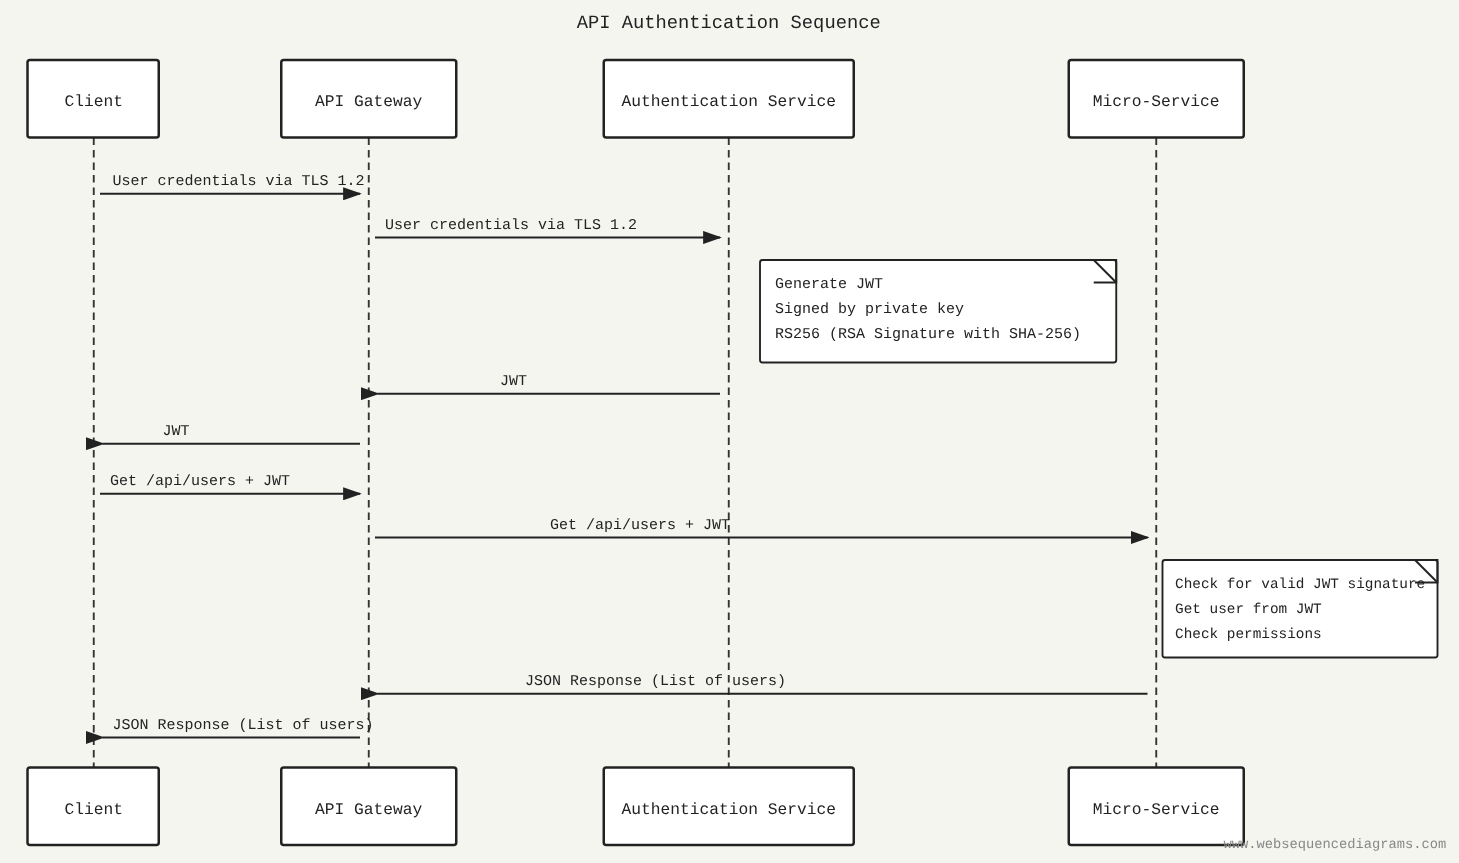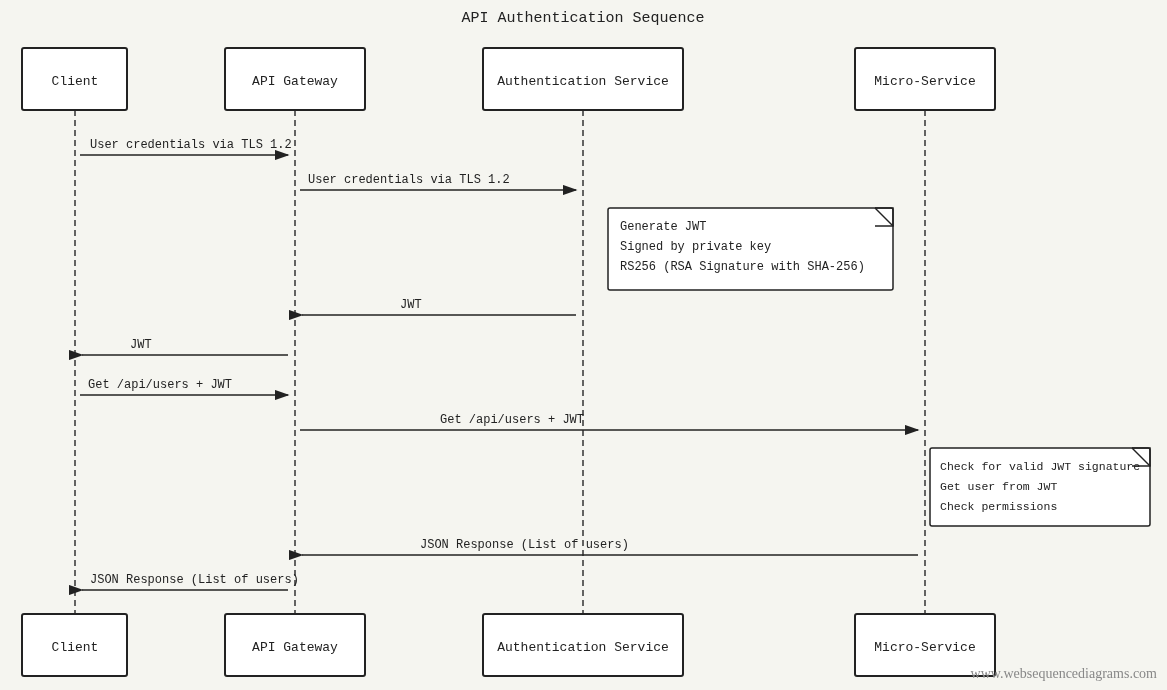"www.websequencediagrams.com" .watermark { font-family: Liberation Serif, serif -> Liberation Mono, monospace; font-size: 14px -> 11px }
